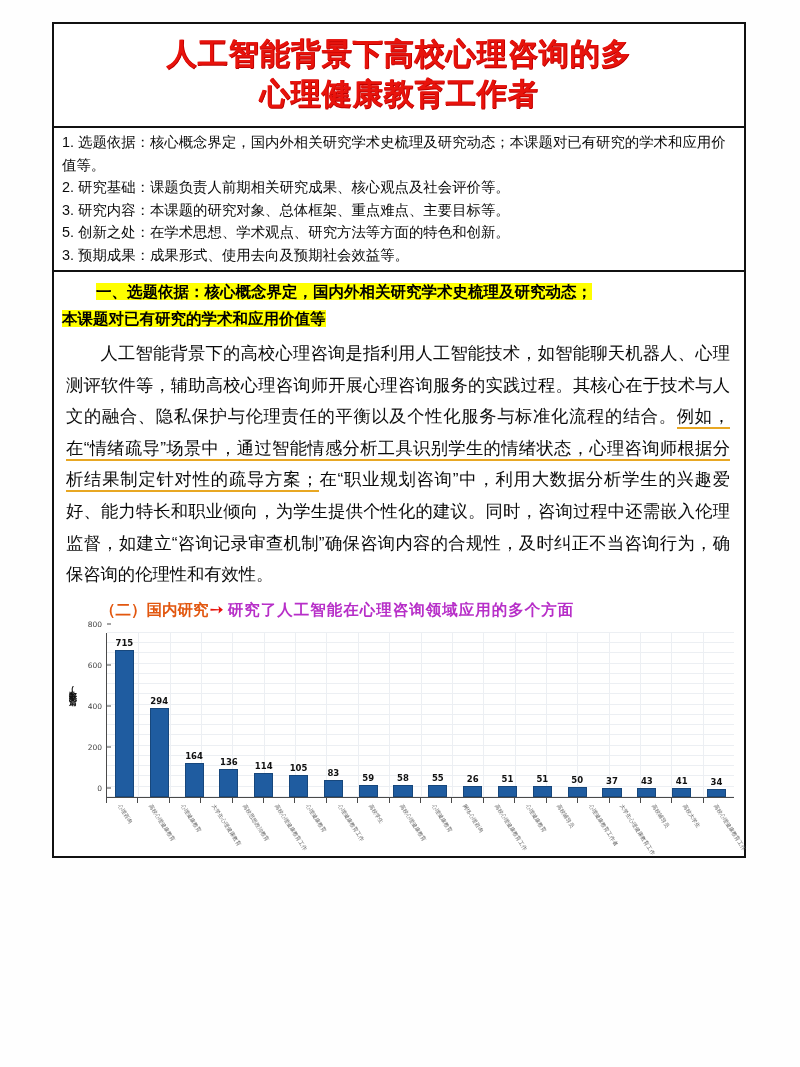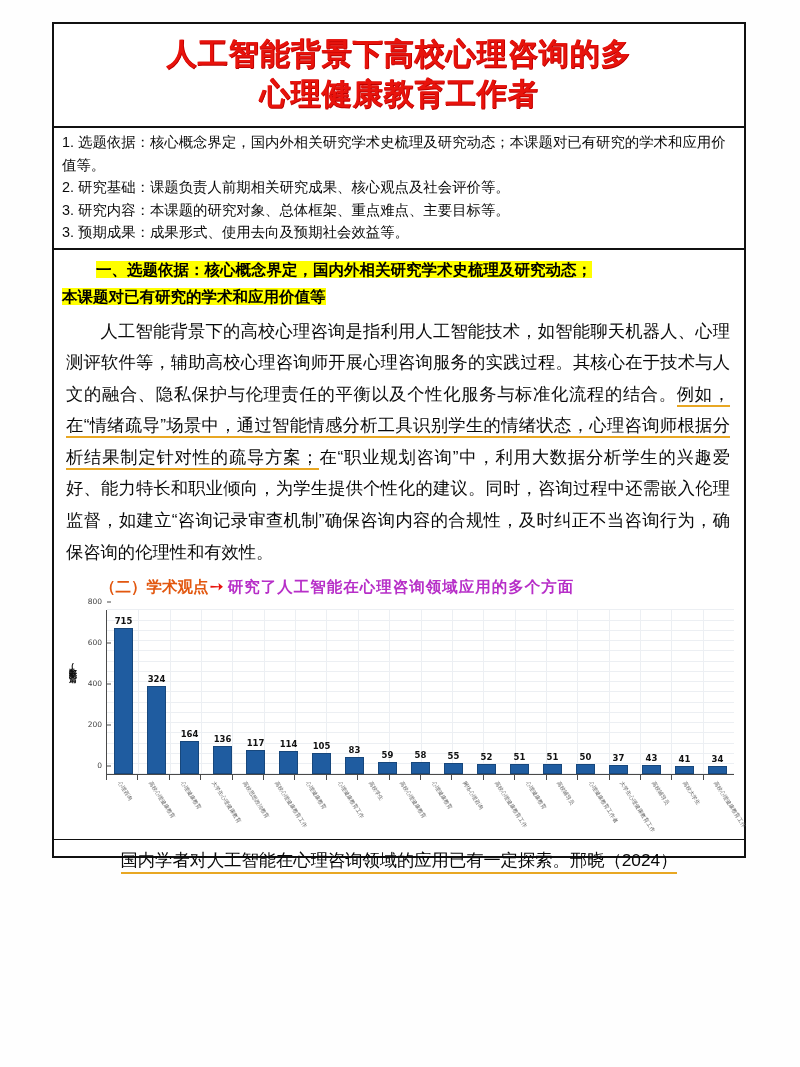"5. 创新之处：在学术思想、学术观点、研究方法等方面的特色和创新。" div.li { html: none -> <div>5. 创新之处：在学术思想、学术观点、研究方法等方面的特色和创新。</div> }
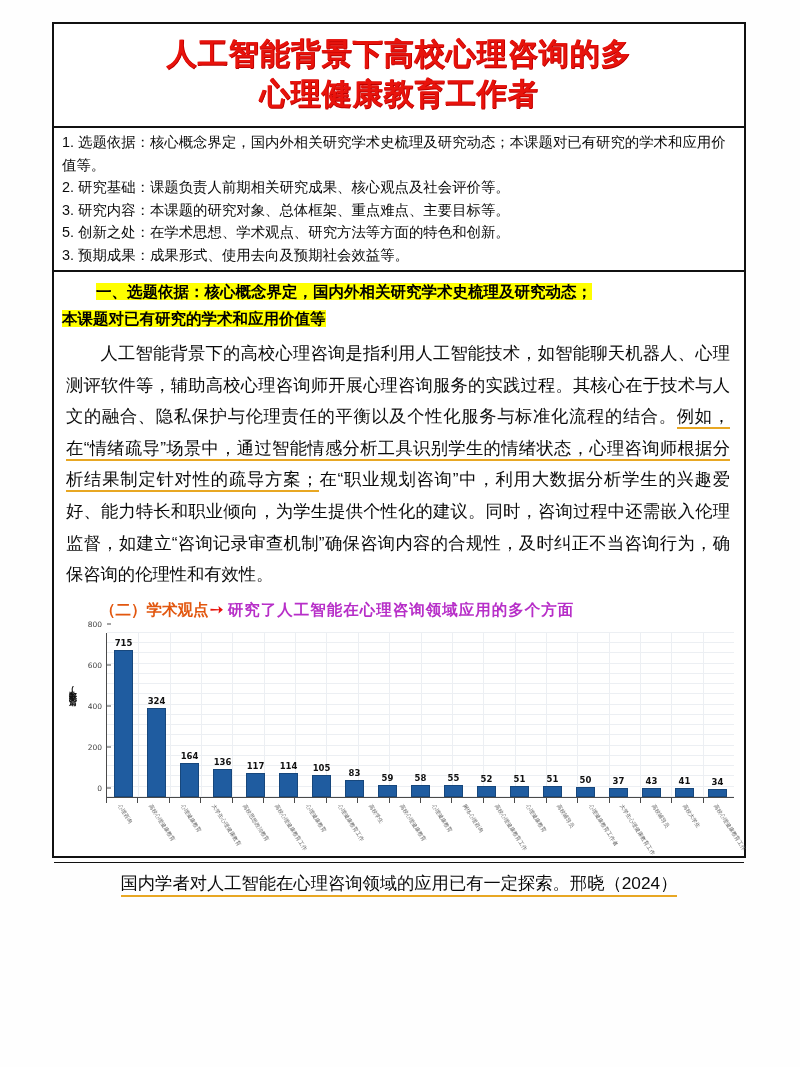"（二）学术观点" span.k { text: 学术观点 -> 国内研究 }
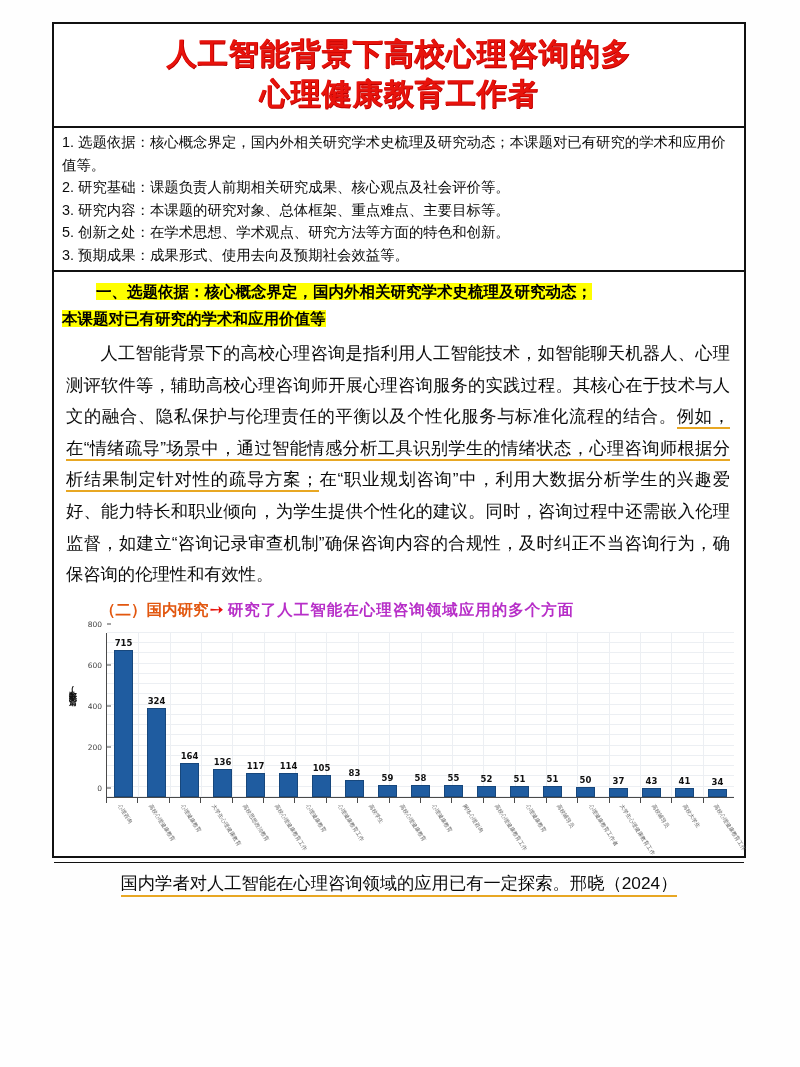"324" div.bval { text: 324 -> 294 }
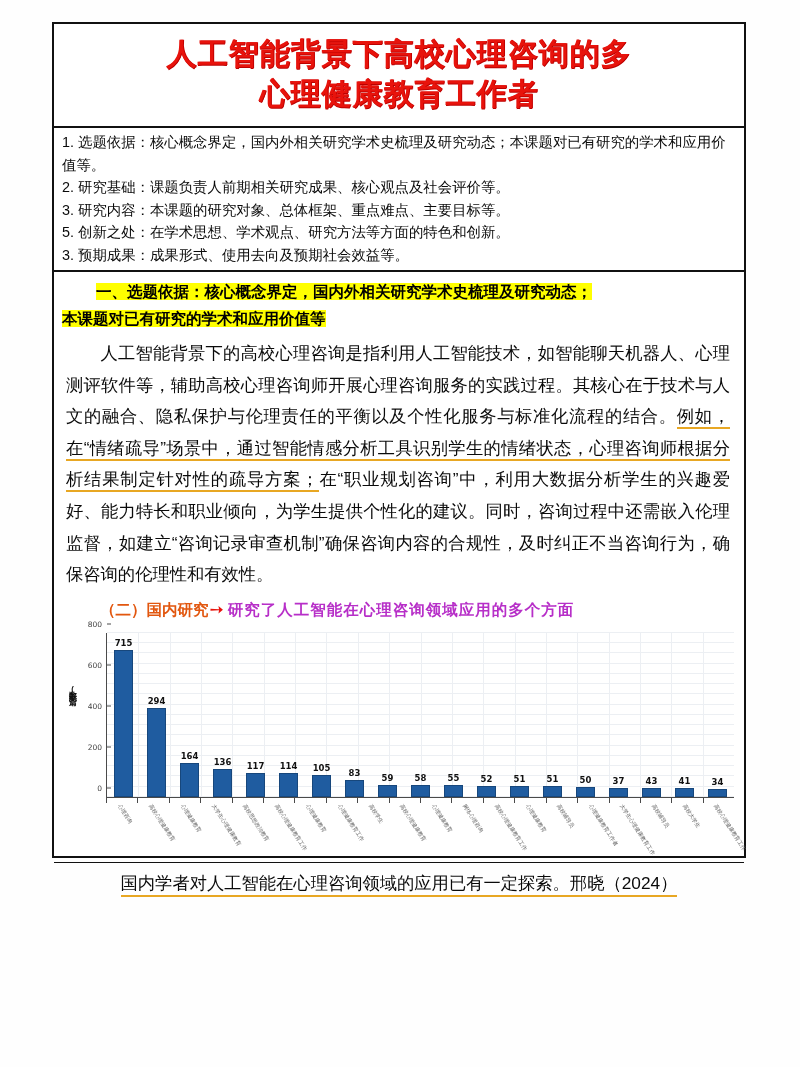"117" div.bcol { html: <div> <div></div> <div>117</div> </div> -> none }
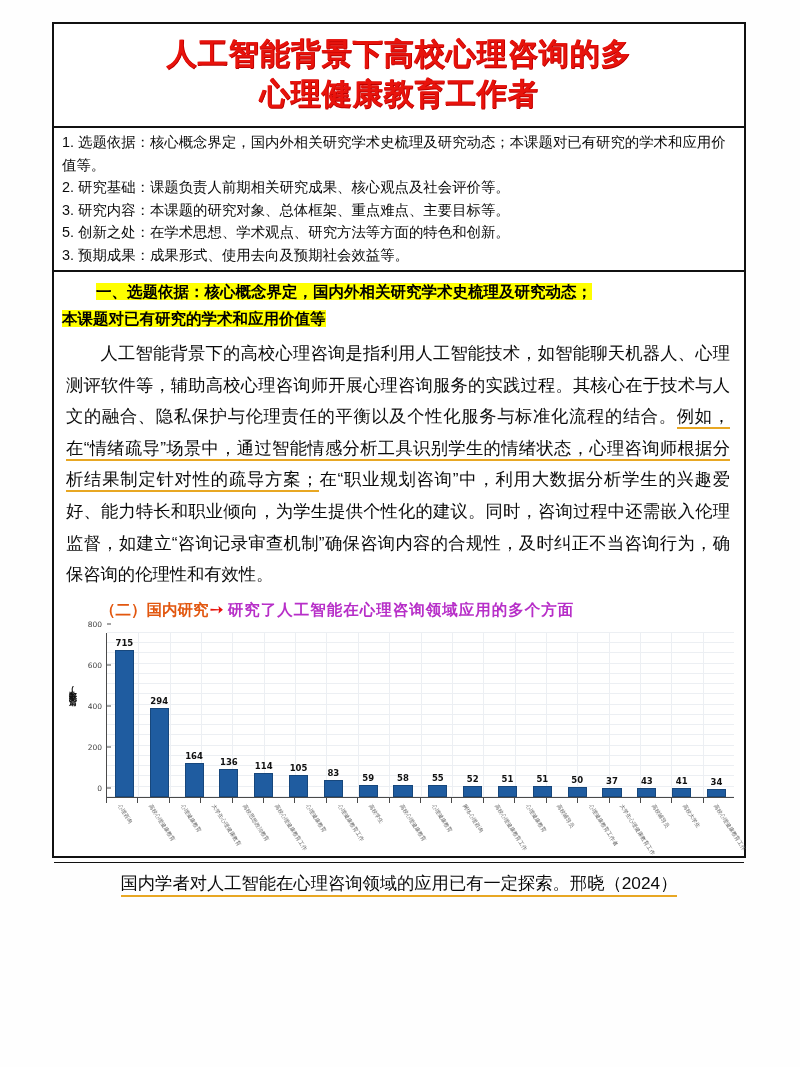"52" div.bval { text: 52 -> 26 }
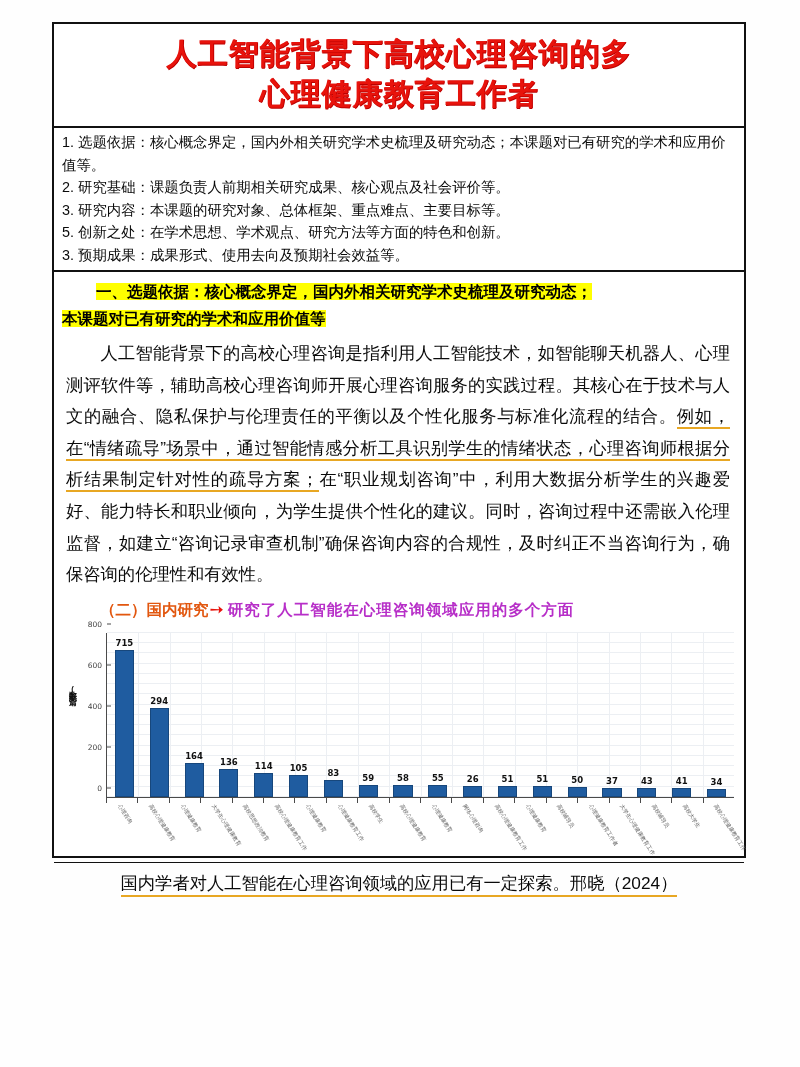"国内学者对人工智能在心理咨询领域的应用已有一定探索。邢晓（2024）" div.footer { html: <div> <span>国内学者对人工智能在心理咨询领域的应用已有一定探索。邢晓（2024）</span> </div> -> none }
